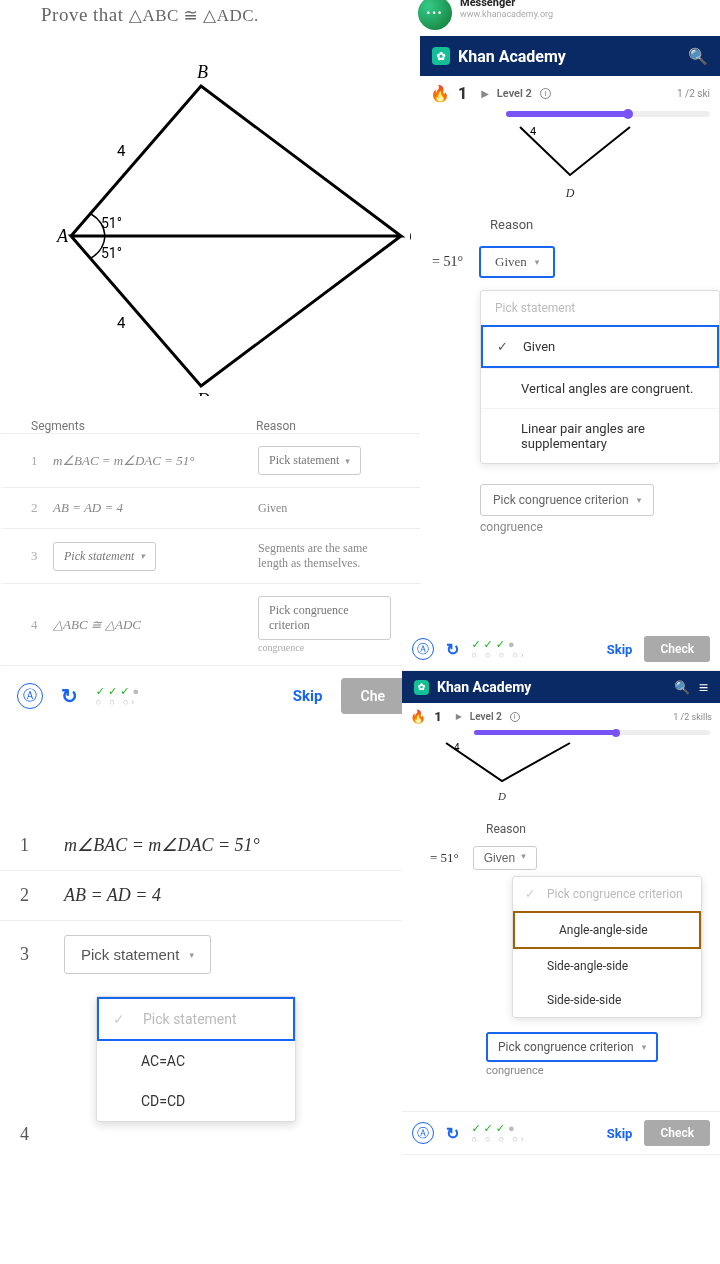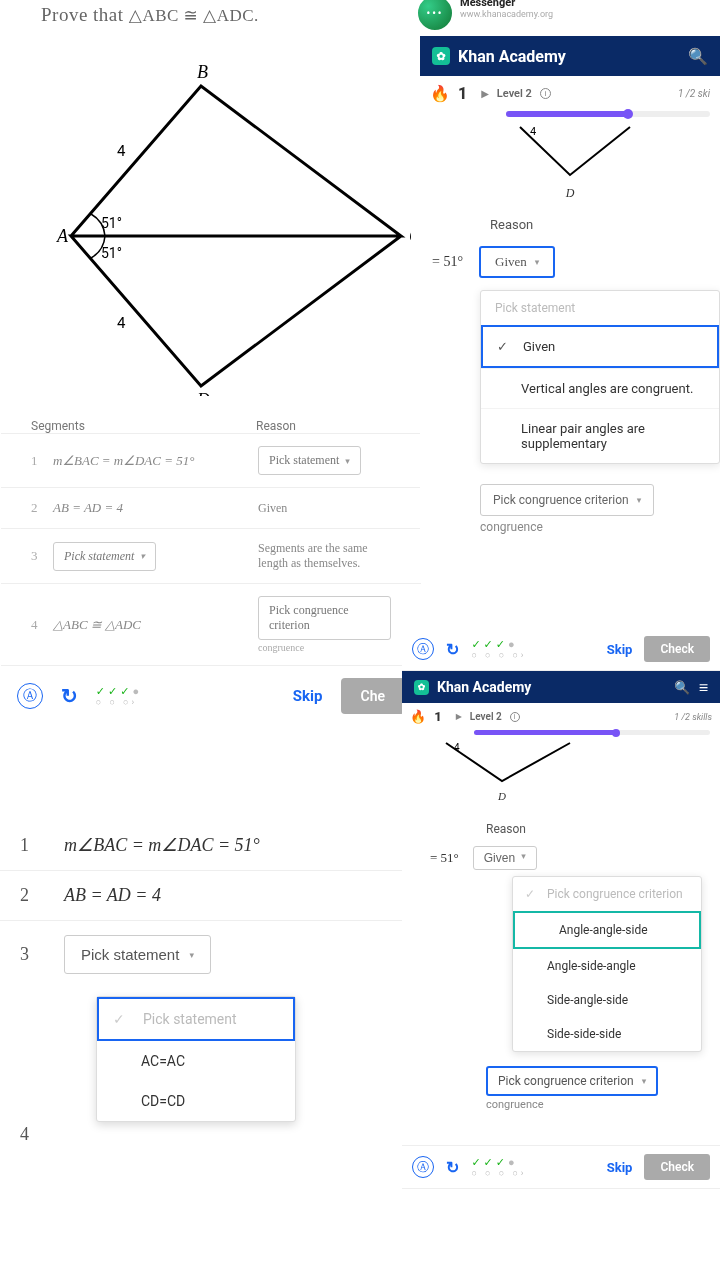"1 /2 ski" .lvlrow .frac { font-style: italic -> none }
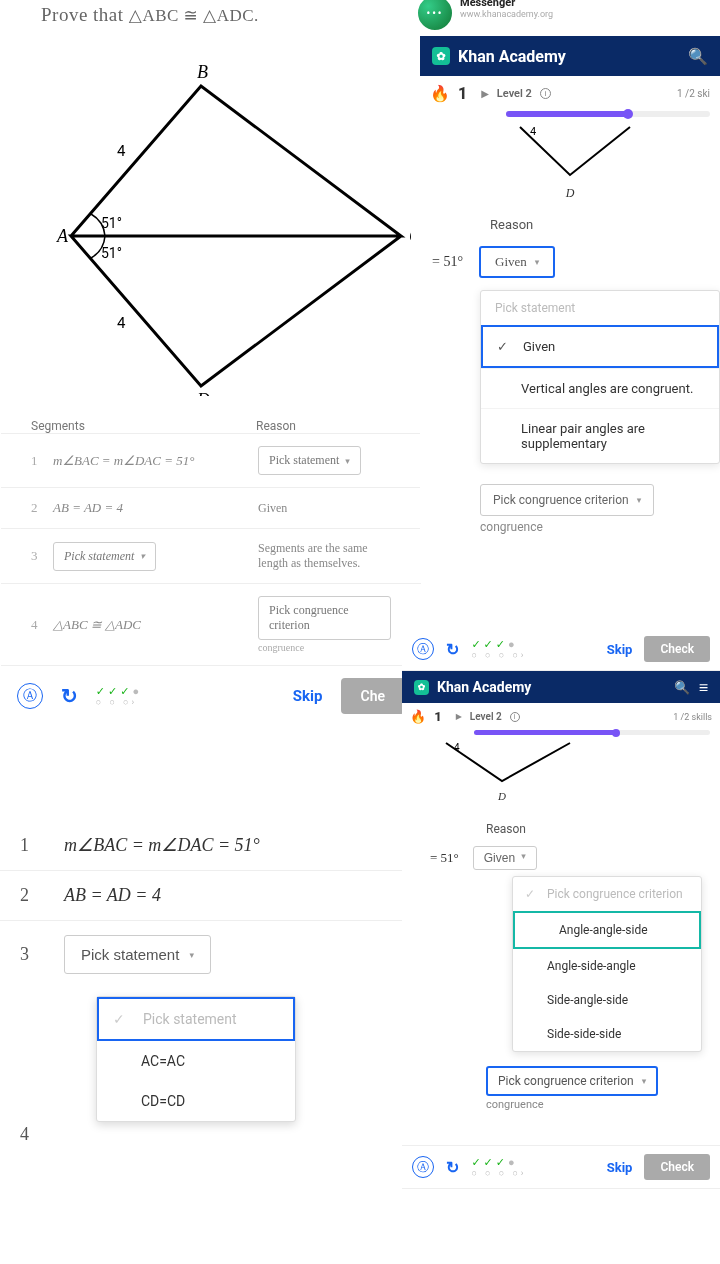"Angle-angle-side" .dd4 .opt.sel { border: 2px solid #14b8a6 -> 2px solid #a16207 }
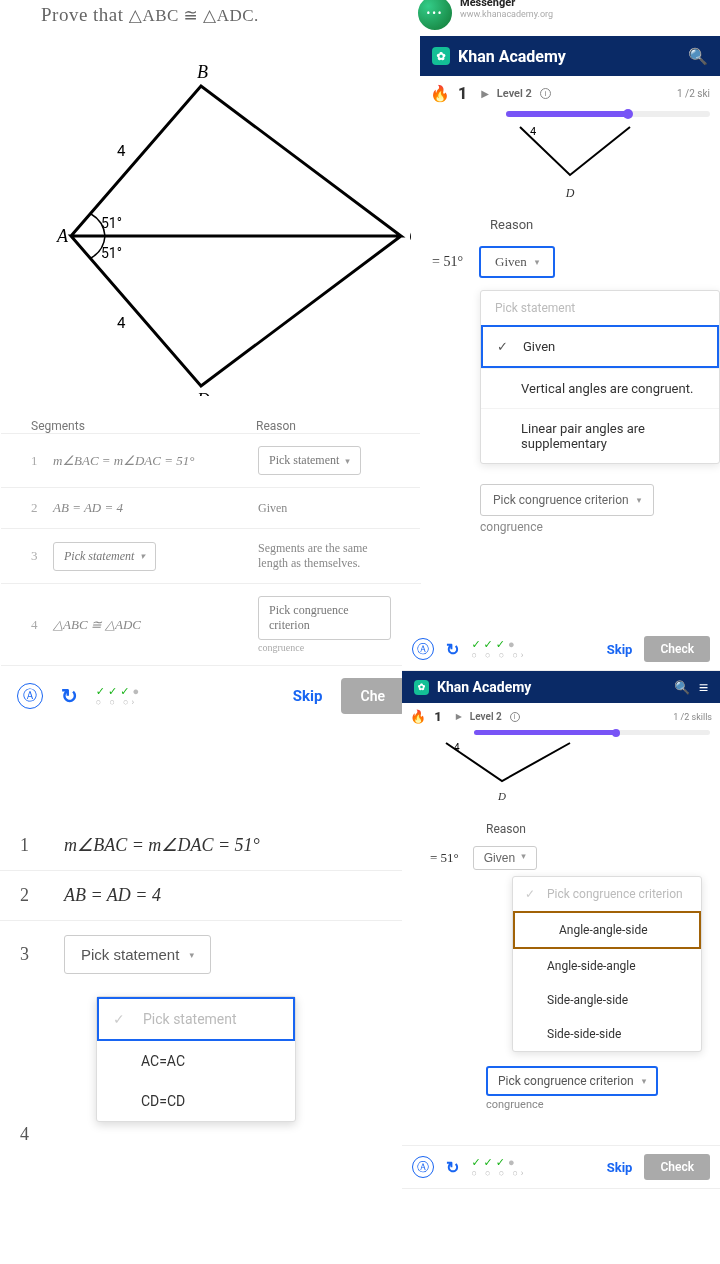"Angle-side-angle" div.opt { html: <div>Angle-side-angle</div> -> none }
